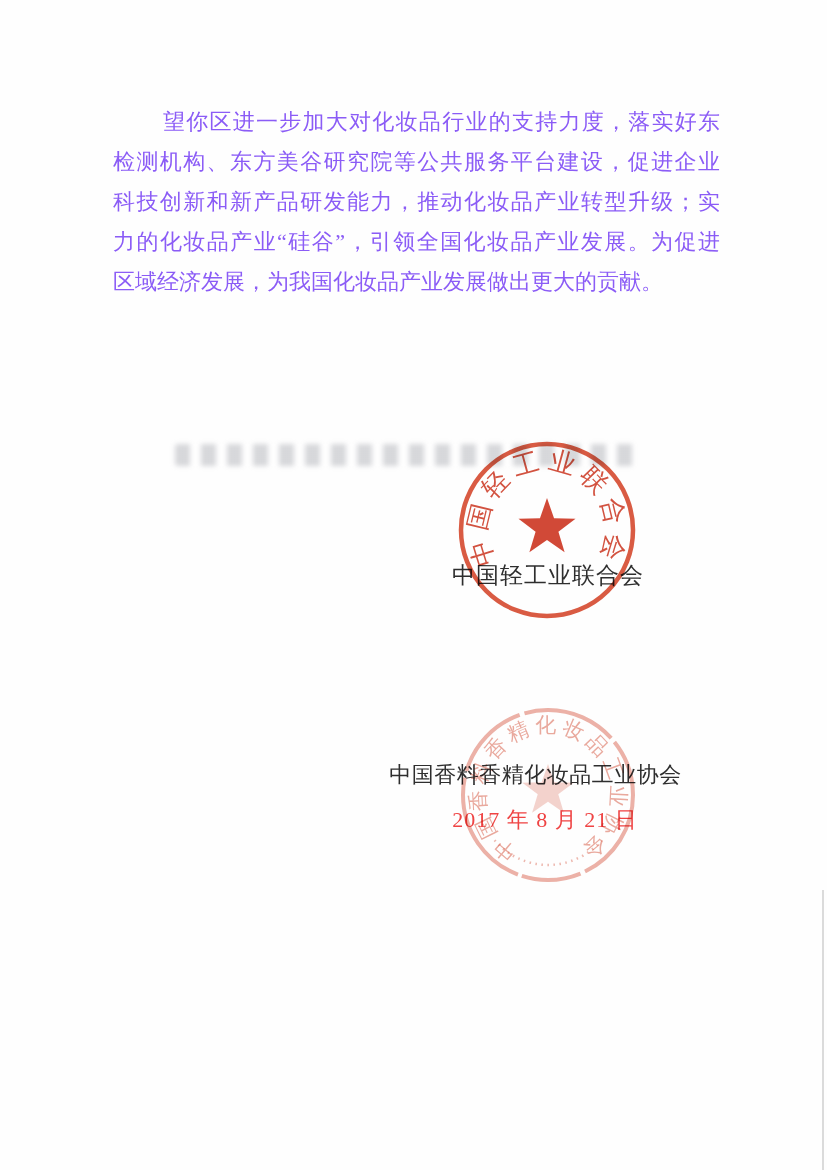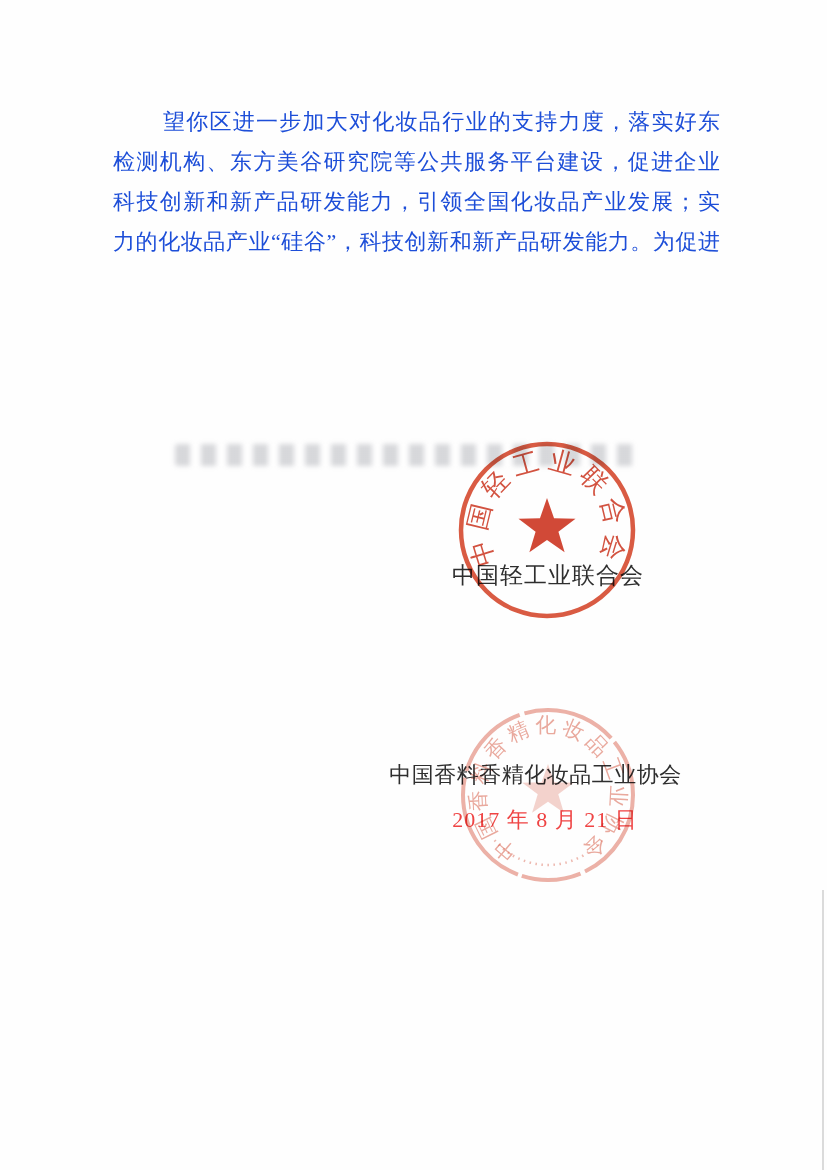"望你区进一步加大对化妆品行业的支持力度，落实好东" .letter-body { color: #1d4ed8 -> #8b5cf6 }
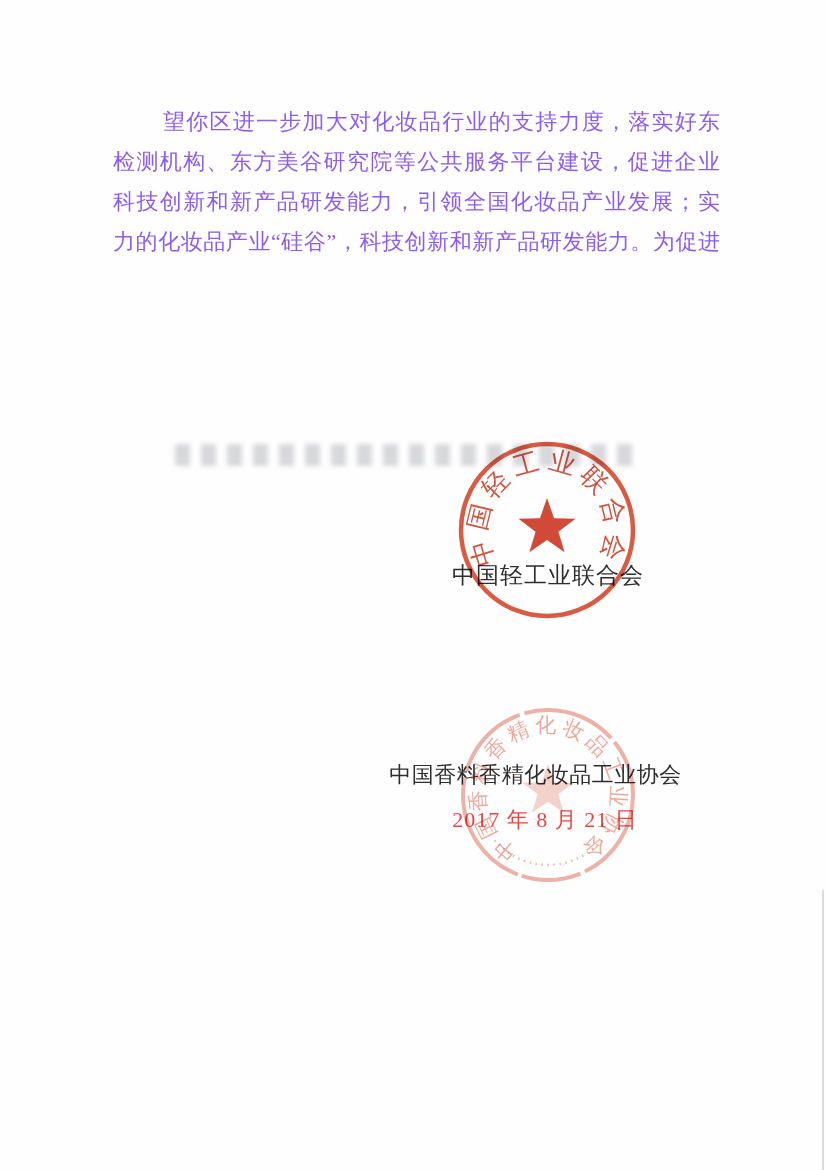"科技创新和新产品研发能力，引领全国化妆品产业发展；实" div.line { text: 引领全国化妆品产业发展 -> 推动化妆品产业转型升级 }
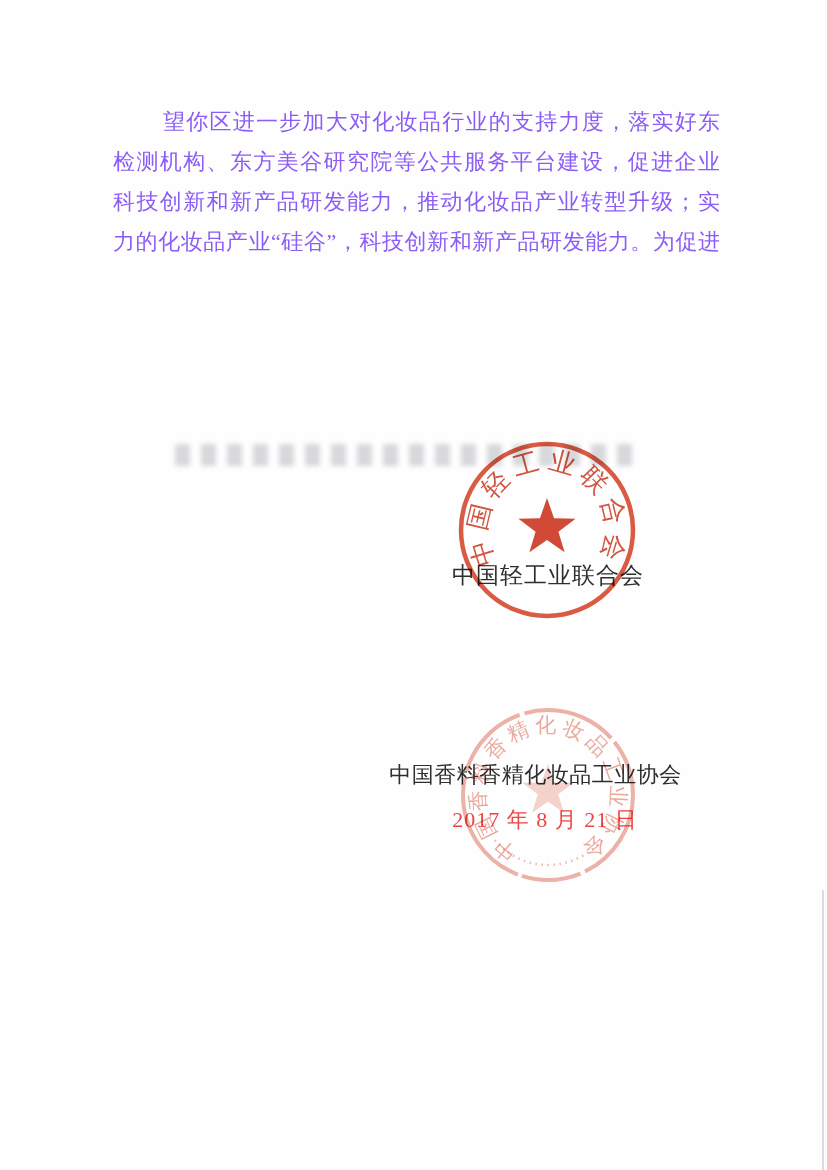"力的化妆品产业“硅谷”，科技创新和新产品研发能力。为促进" div.line { text: 科技创新和新产品研发能力 -> 引领全国化妆品产业发展 }
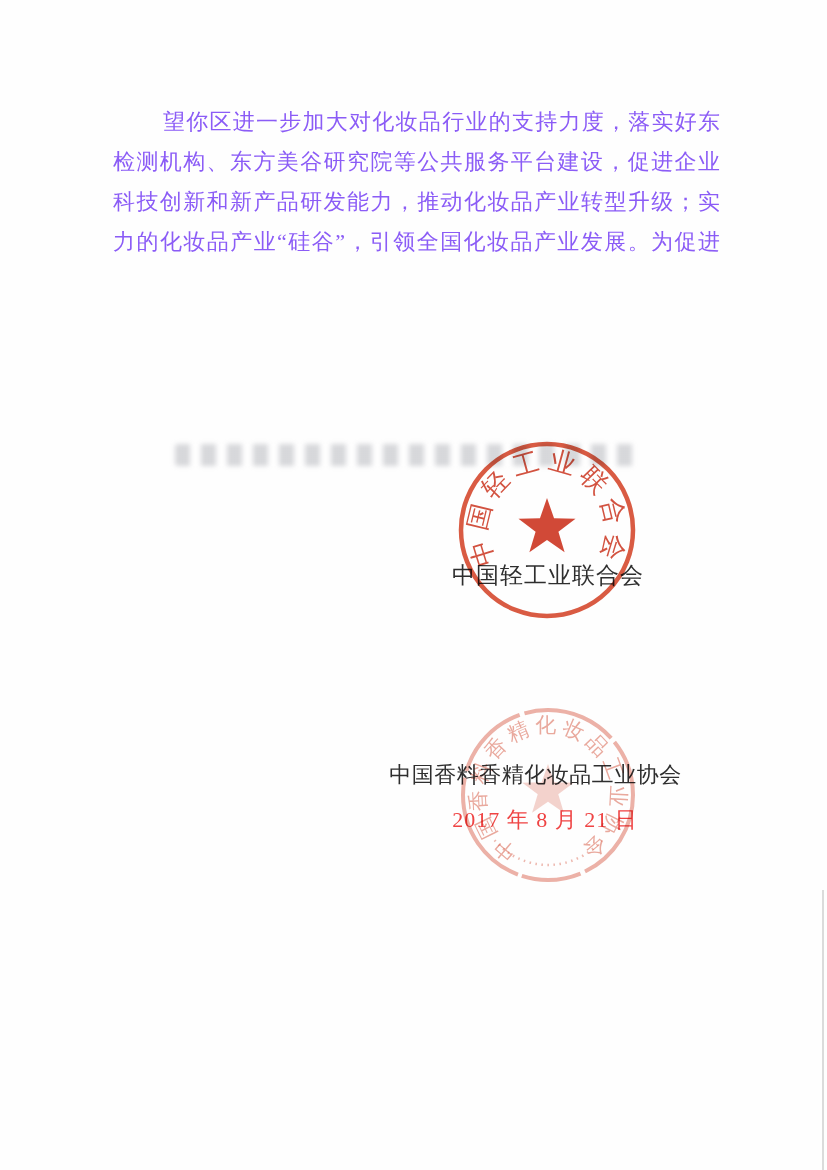"区域经济发展，为我国化妆品产业发展做出更大的贡献。" div.line { html: none -> <div>区域经济发展，为我国化妆品产业发展做出更大的贡献。</div> }
